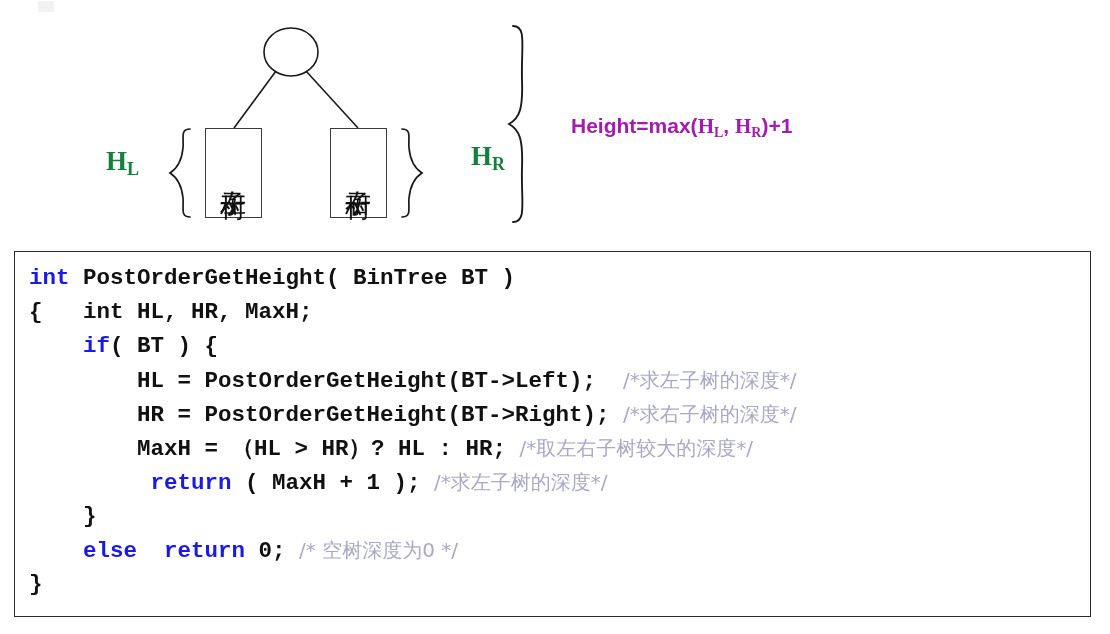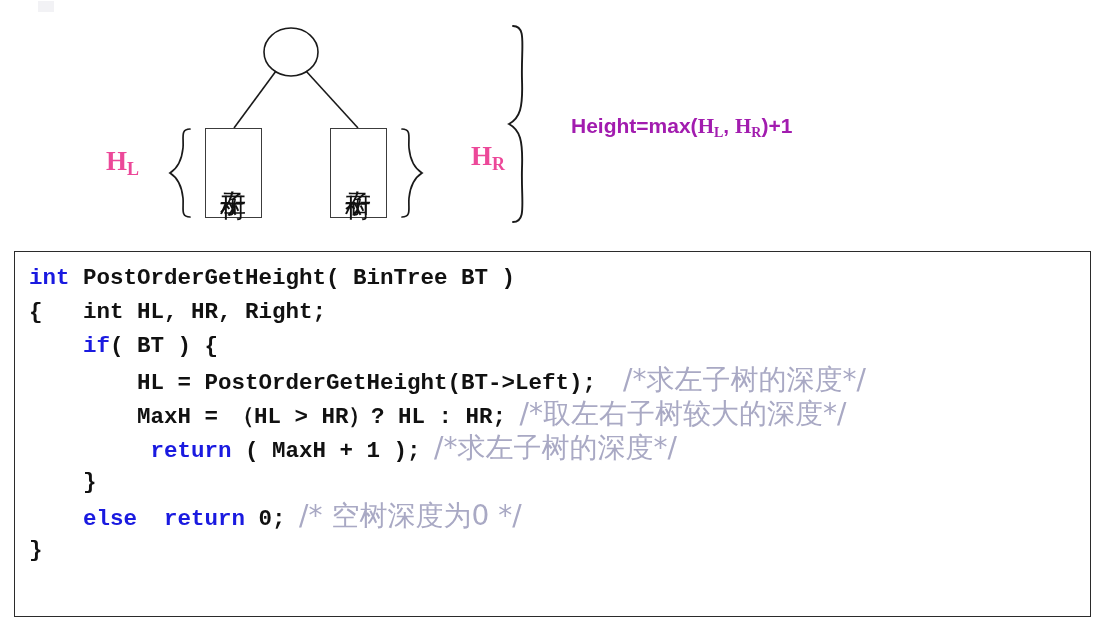"HL" .dg-label { color: #ec4899 -> #15803d }
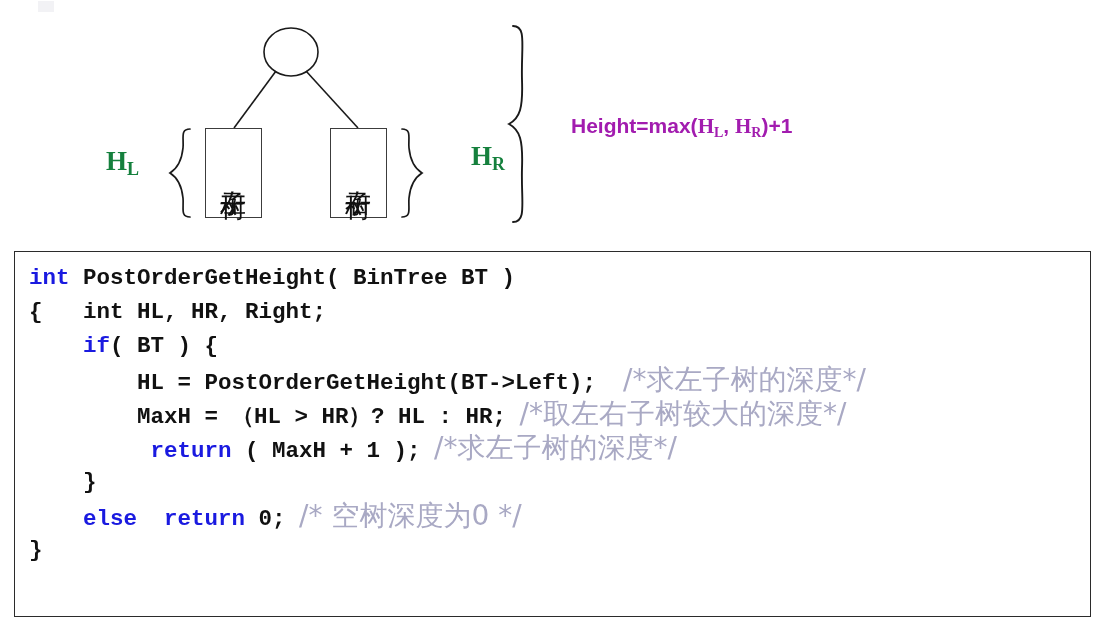"{ int HL, HR, Right;" span { text: Right -> MaxH }
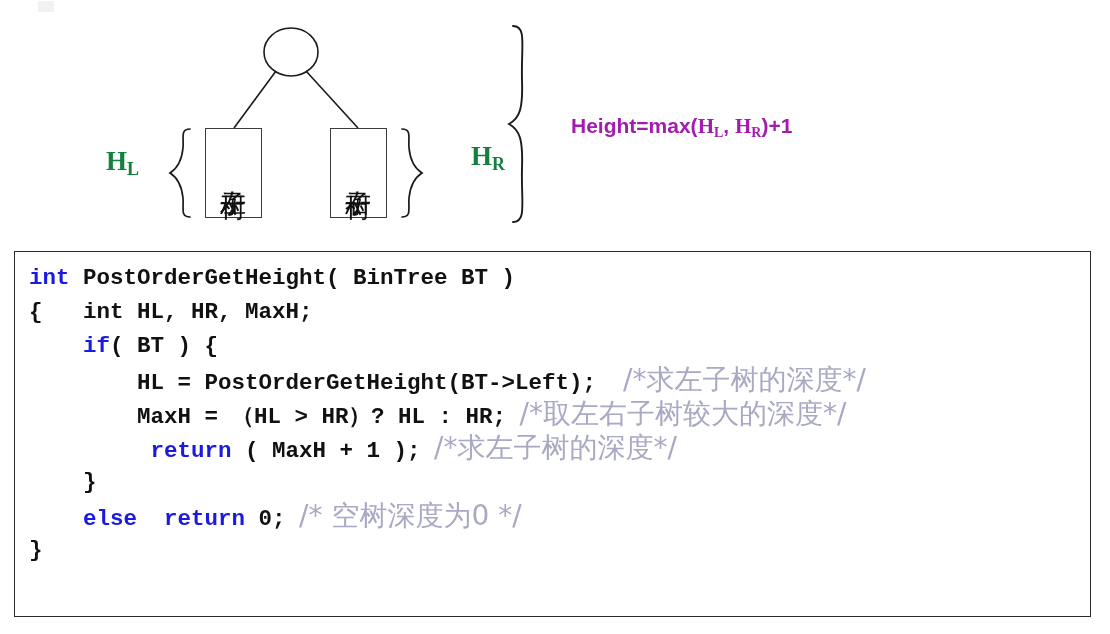"/*求左子树的深度*/" .cmt-cjk { font-size: 28px -> 20px }
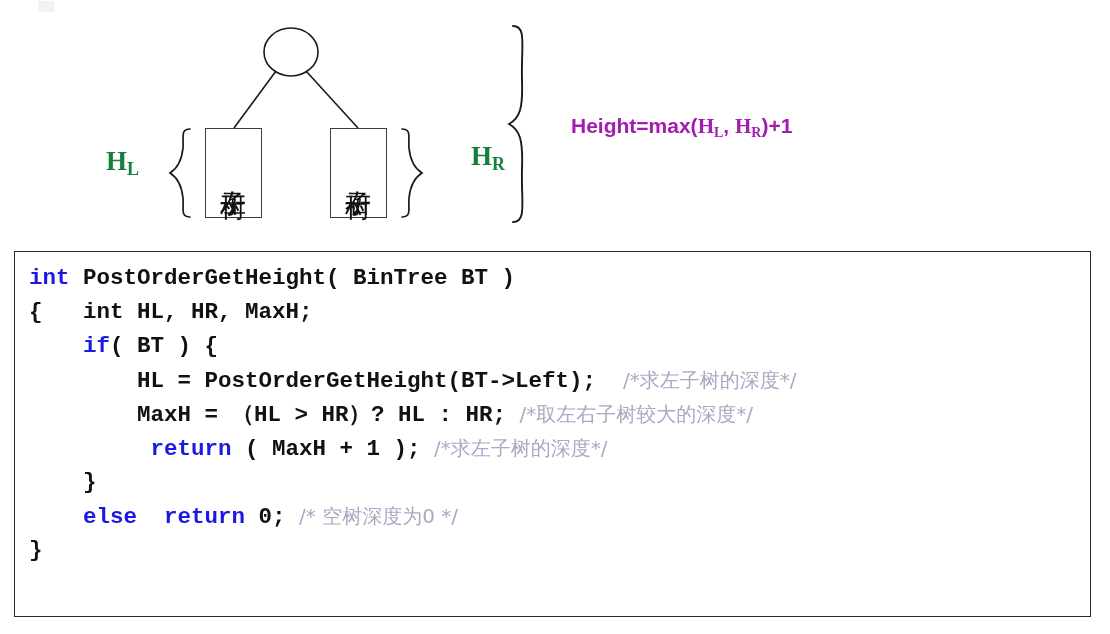"HR = PostOrderGetHeight(BT->Right);" div.code-line { html: none -> <div><span> HR = PostOrderGetHeight(BT-&gt;Right); </span><span>/*求右子树的深度*/</span></div> }
